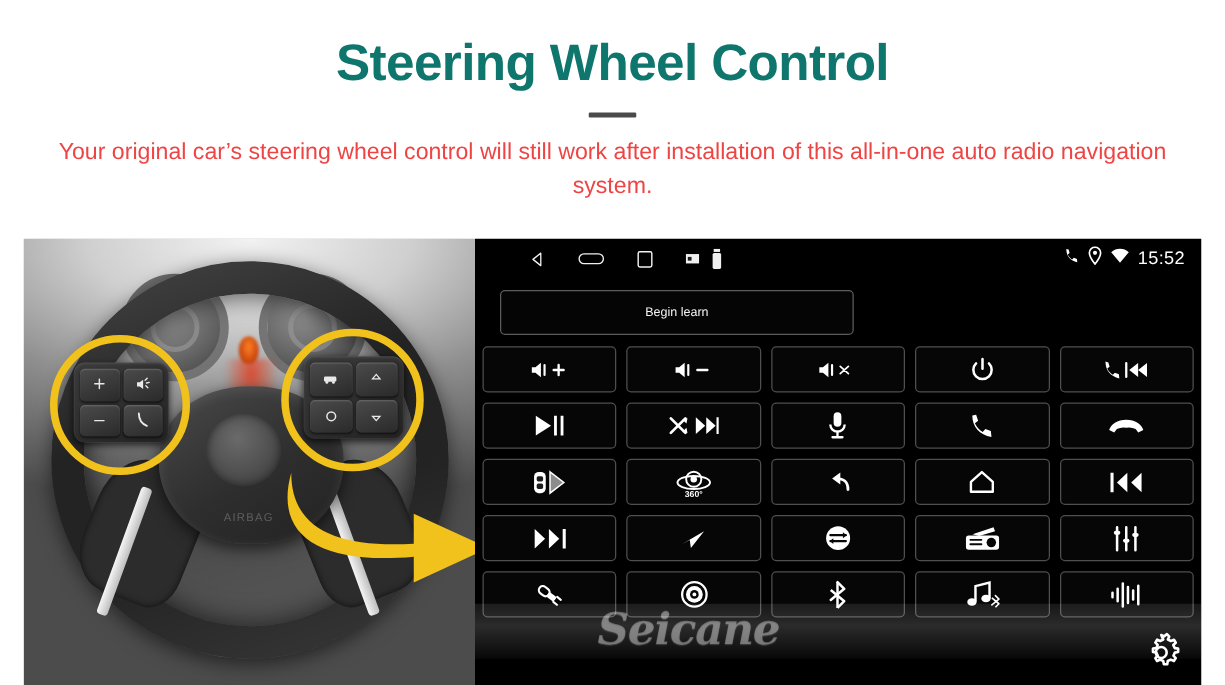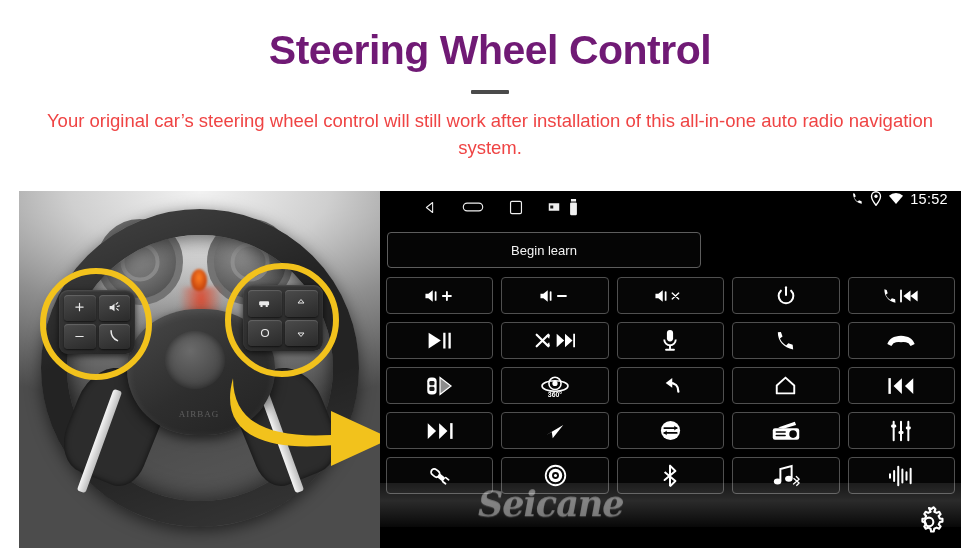"Steering Wheel Control" .page-title { color: #701a75 -> #0f766e }
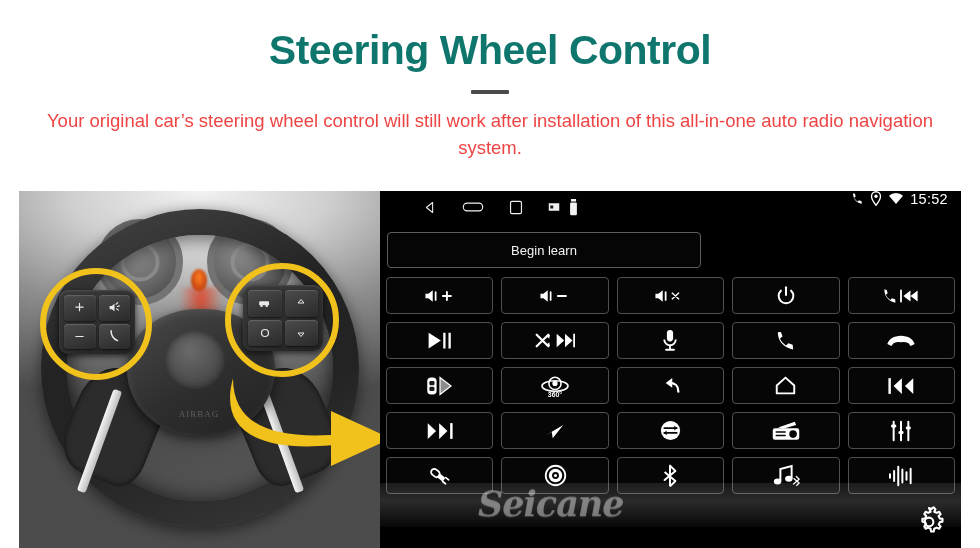"15:52" .status-right { align-items: flex-start -> center }
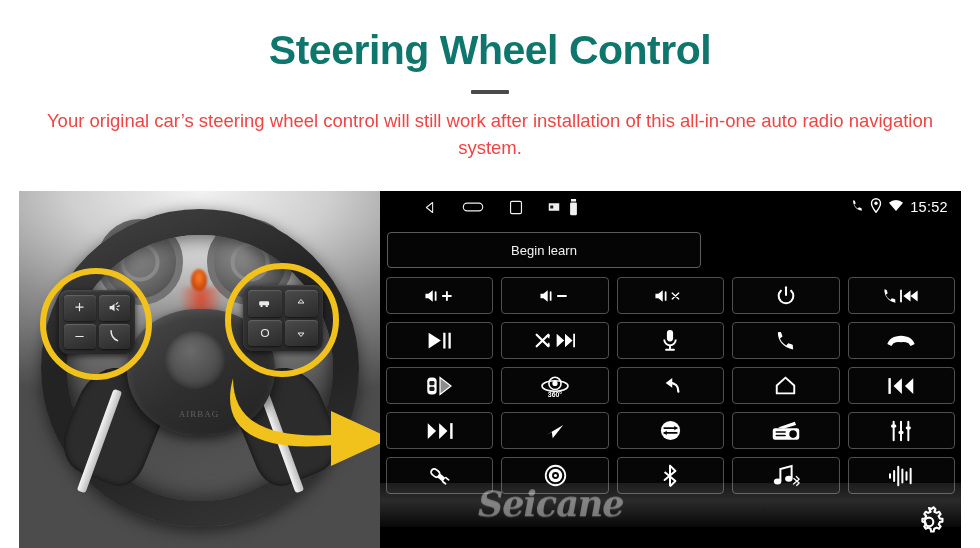"Begin learn" .begin-learn { font-size: 13px -> 10px; left: 7px -> 20px; width: 314px -> 283px }
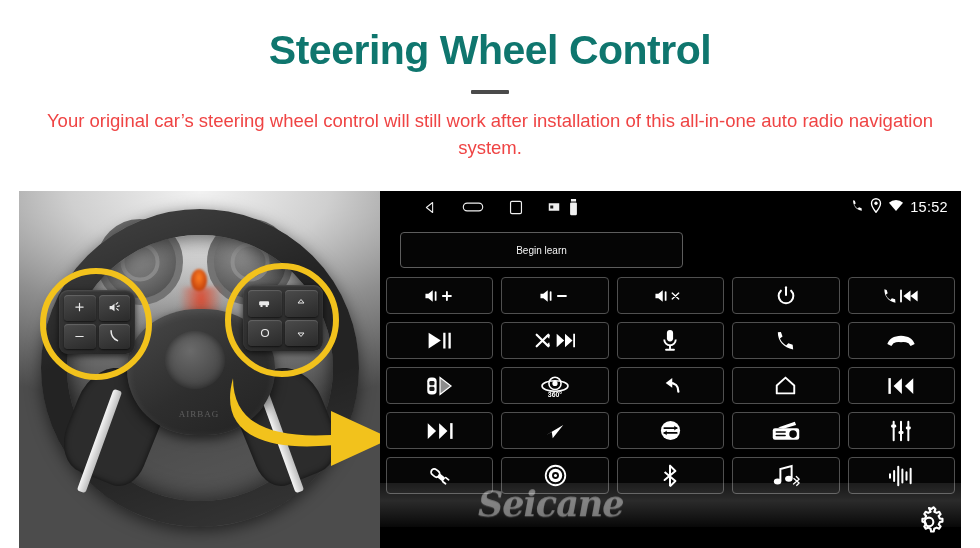"AIRBAG" .photo { font-family: Liberation Serif, serif -> none }
